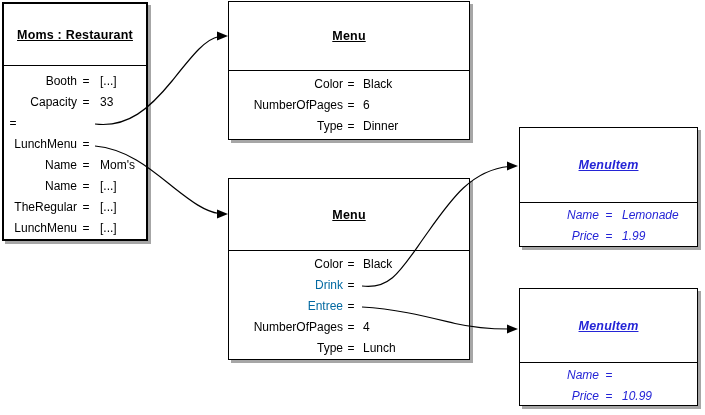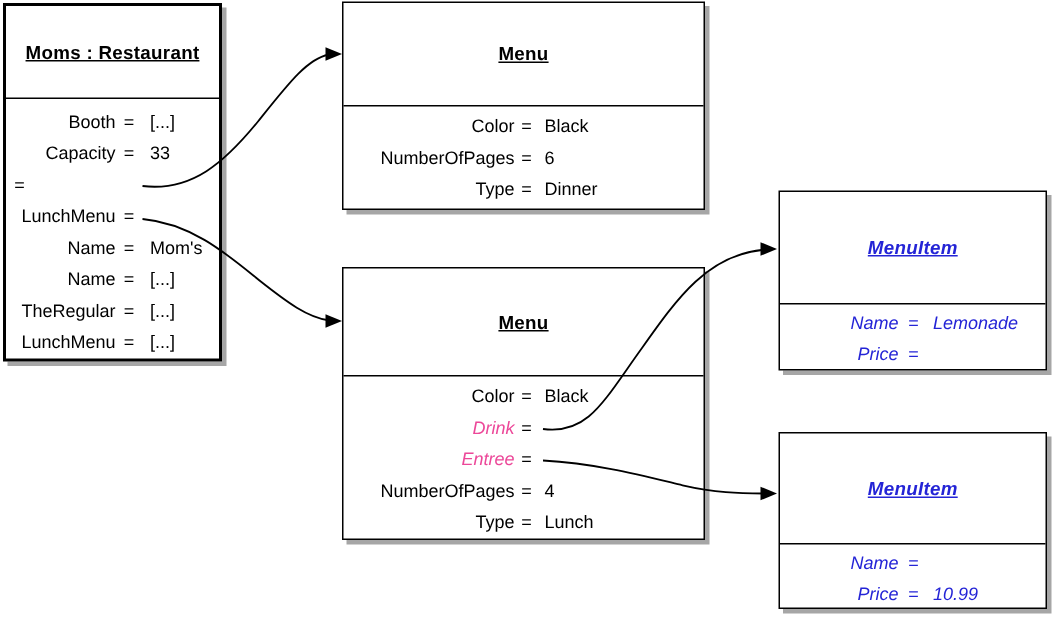"1.99" span.v { html: none -> <span>1.99</span> }
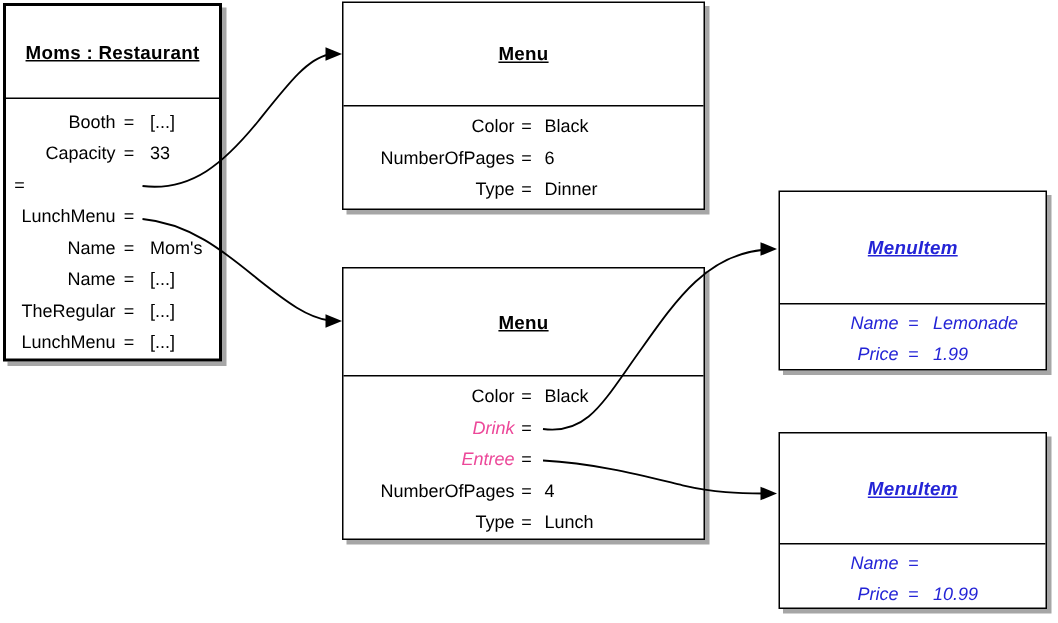"Drink" .row.blue-name .n { color: #ec4899 -> #0369a1; font-style: italic -> none }
